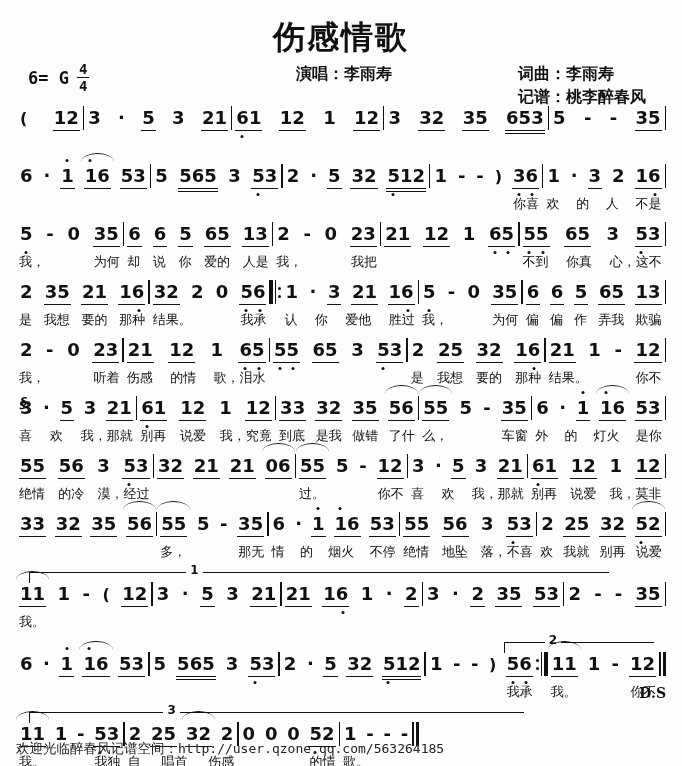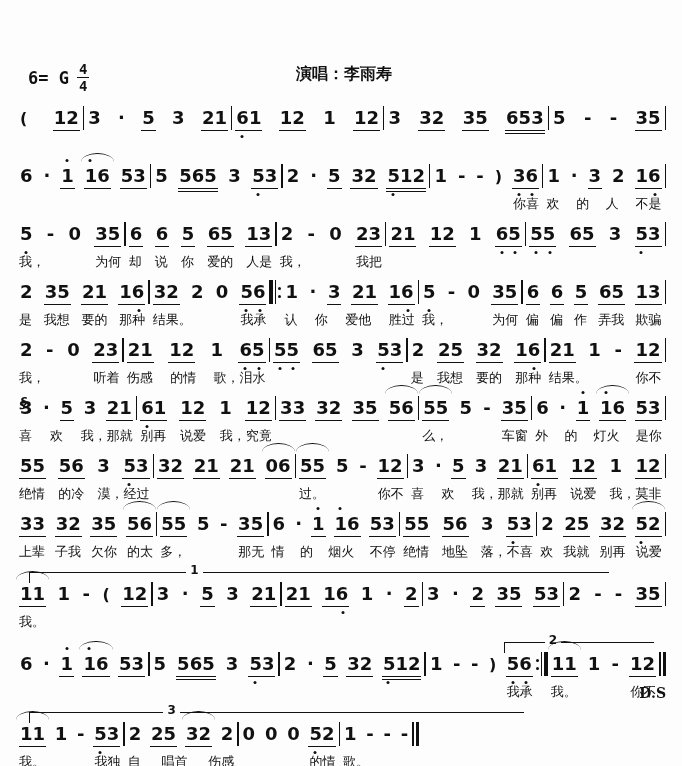"伤感情歌" div.title { html: none -> <div>伤感情歌</div> }
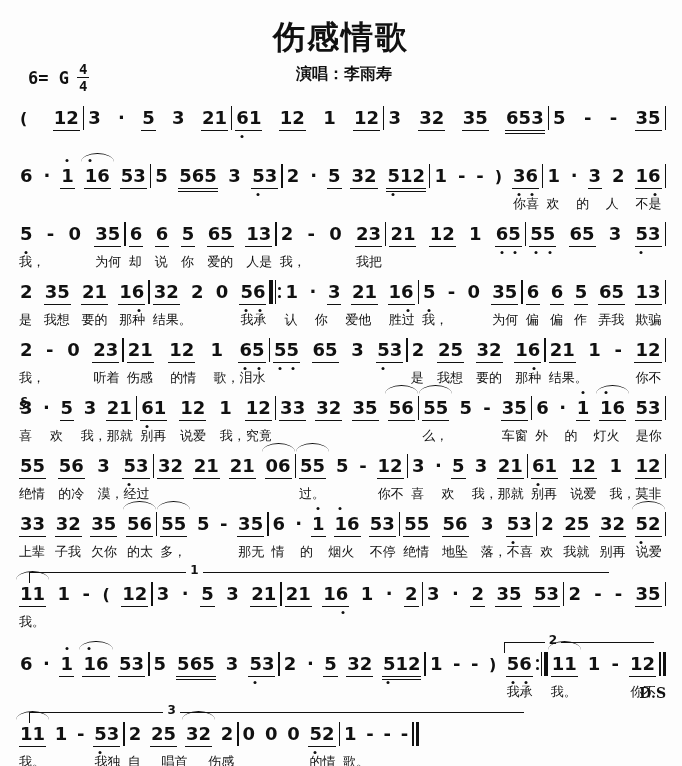"词曲：李雨寿" div { html: none -> <div>词曲：李雨寿</div> }
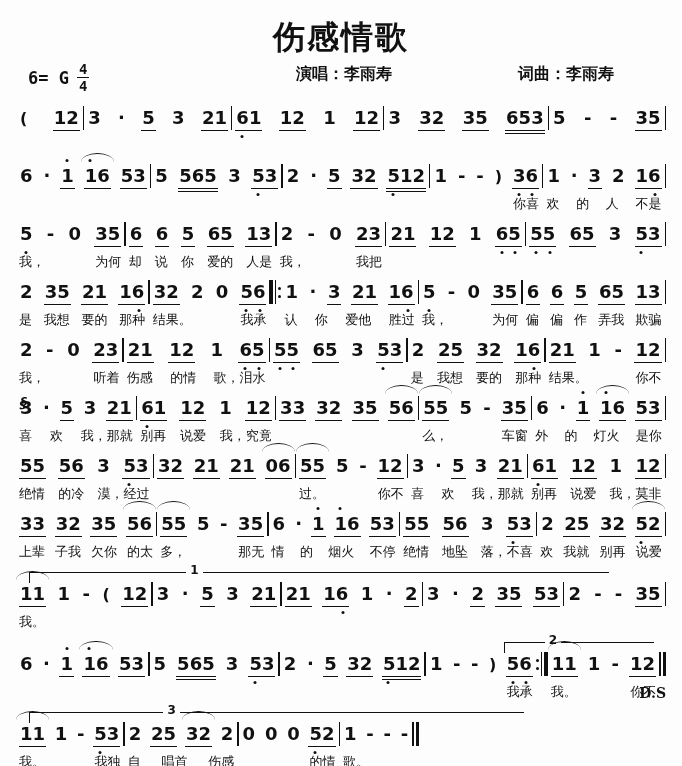"记谱：桃李醉春风" div { html: none -> <div>记谱：桃李醉春风</div> }
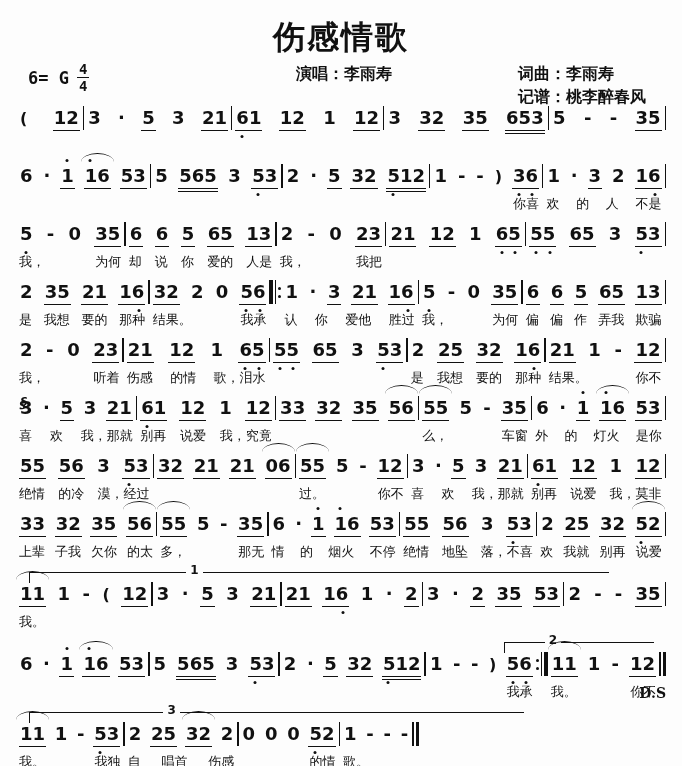"不到" div.lyric { html: none -> <div> <span>不到</span> <span>你真</span> <span>心，这不</span> </div> }
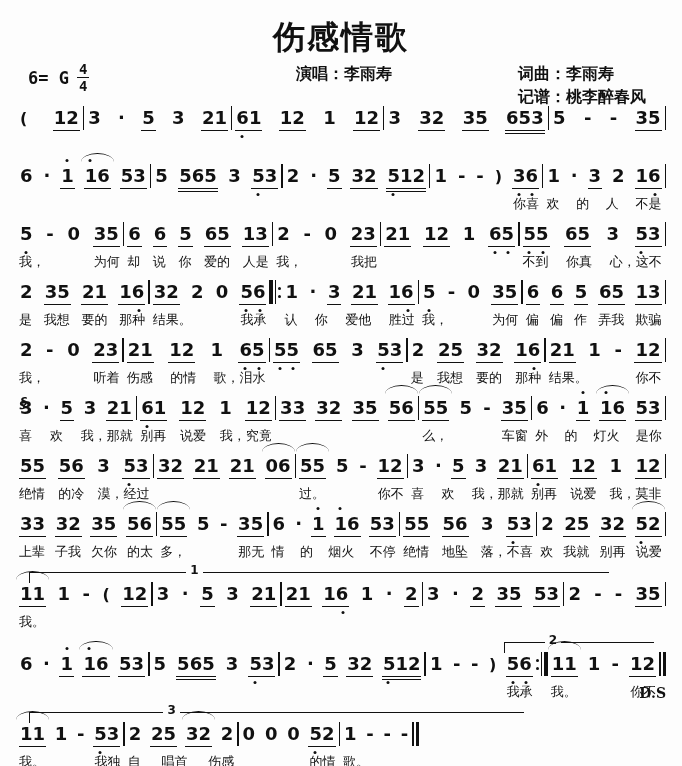"到底" div.lyric { html: none -> <div> <span>到底</span> <span>是我</span> <span>做错</span> <span>了什</span> </div> }
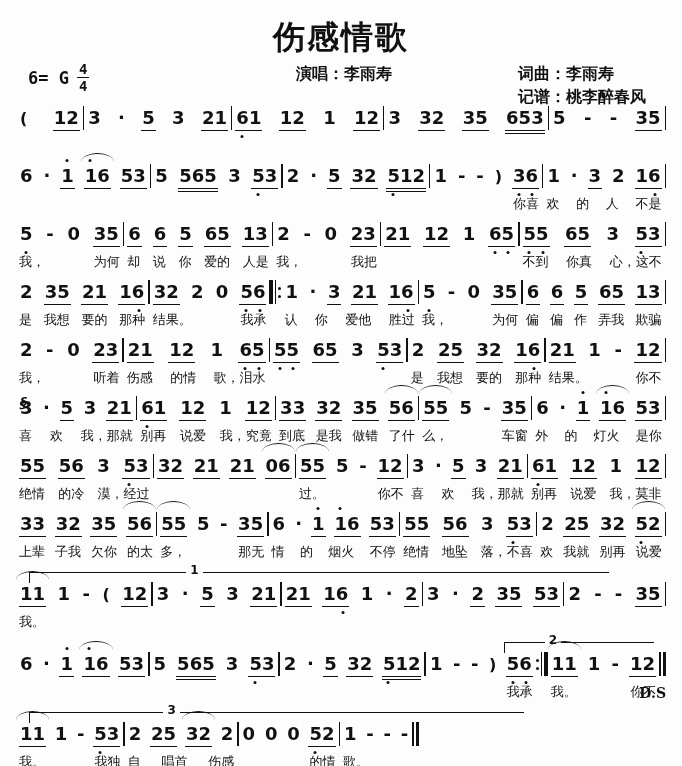"上辈" div.lyric { html: <div> <span>上辈</span> <span>子我</span> <span>欠你</span> <span>的太</span> </div> -> none }
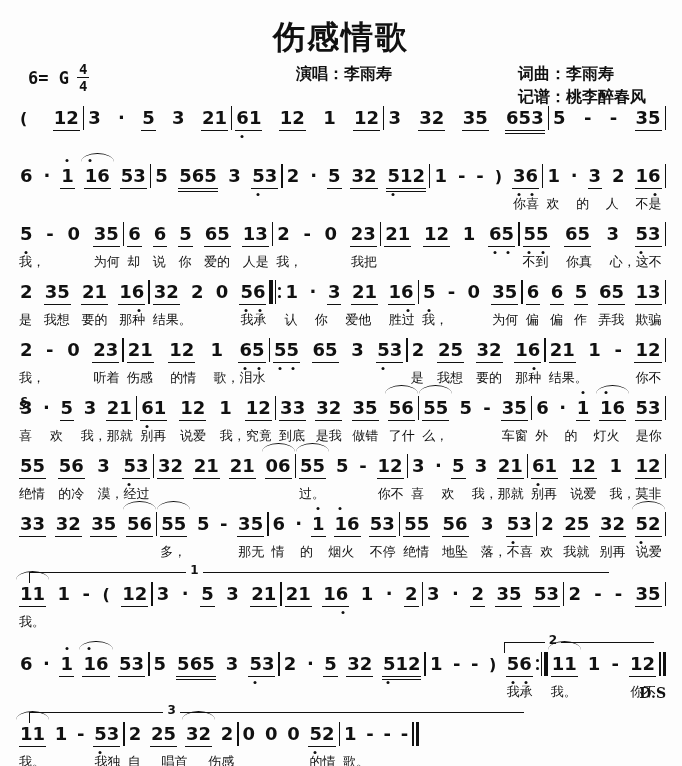"欢迎光临醉春风记谱空间：http://user.qzone.qq.com/563" div.footer { html: none -> <div> <span>欢迎光临醉春风记谱空间：</span><span>http://user.qzone.qq.com/563264185</span> </div> }
